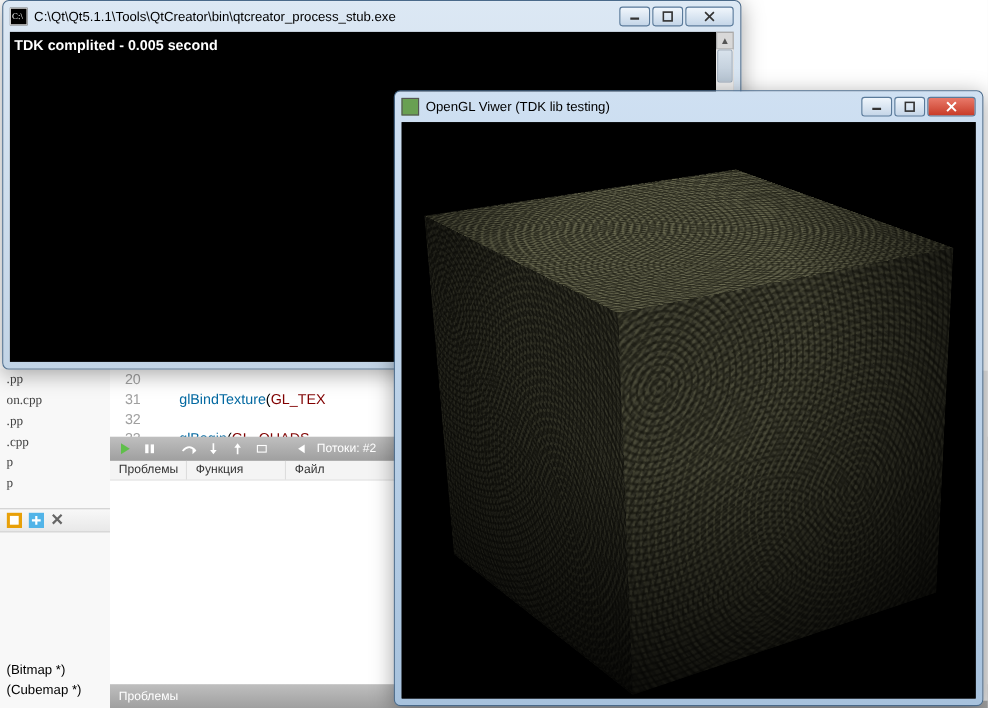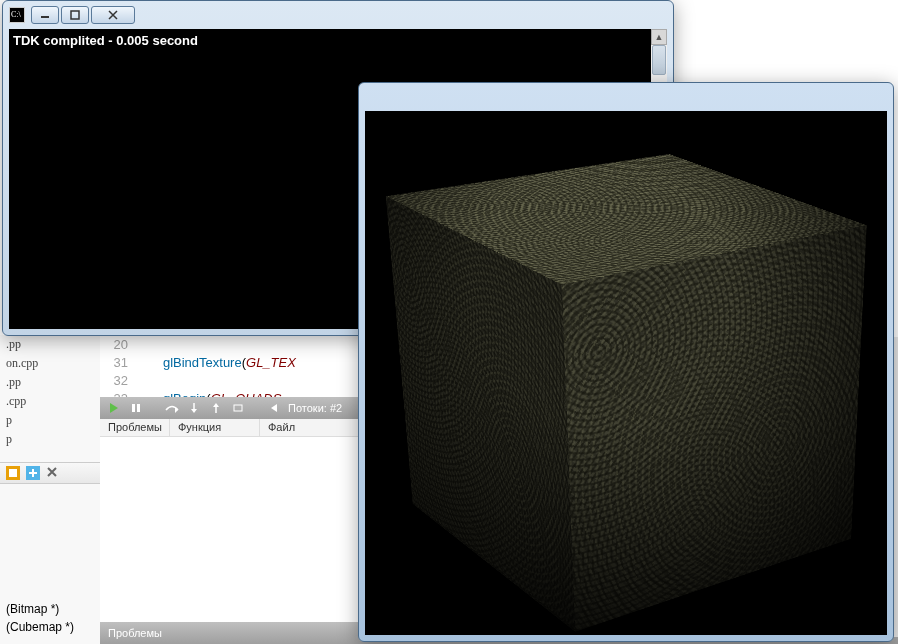"C:\Qt\Qt5.1.1\Tools\QtCreator\bin\qtcrea" span.ttxt { html: none -> <span>C:\Qt\Qt5.1.1\Tools\QtCreator\bin\qtcreator_process_stub.exe</span> }
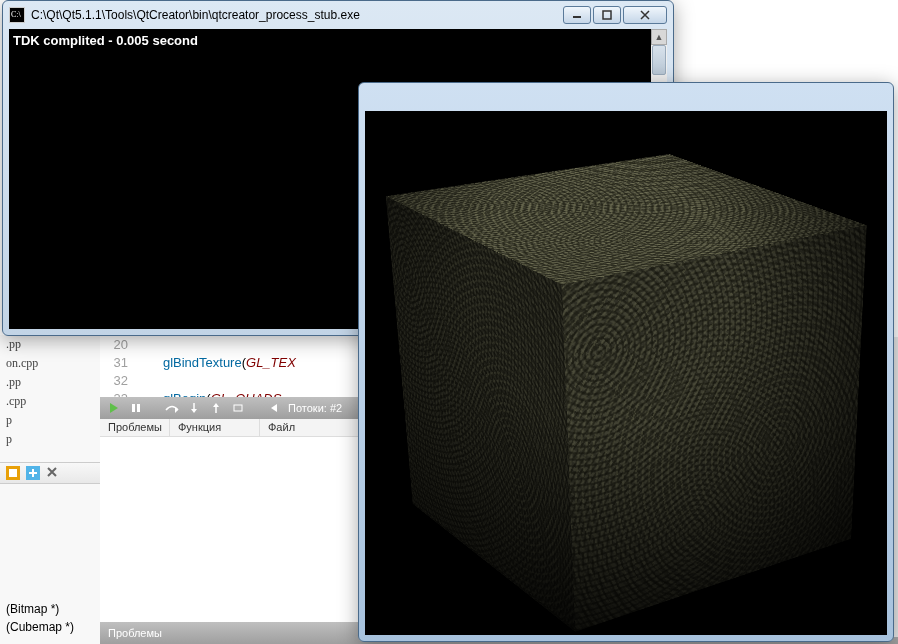"OpenGL Viwer (TDK lib testing)" div.titlebar { html: none -> <div> <span></span> <span>OpenGL Viwer (TDK lib testing)</span> <div> <div> <svg> <line></line> </svg> </div> <div> <svg> <rect></rect> </svg> </div> <div> <svg> <path></path> </svg> </div> </div> </div> }
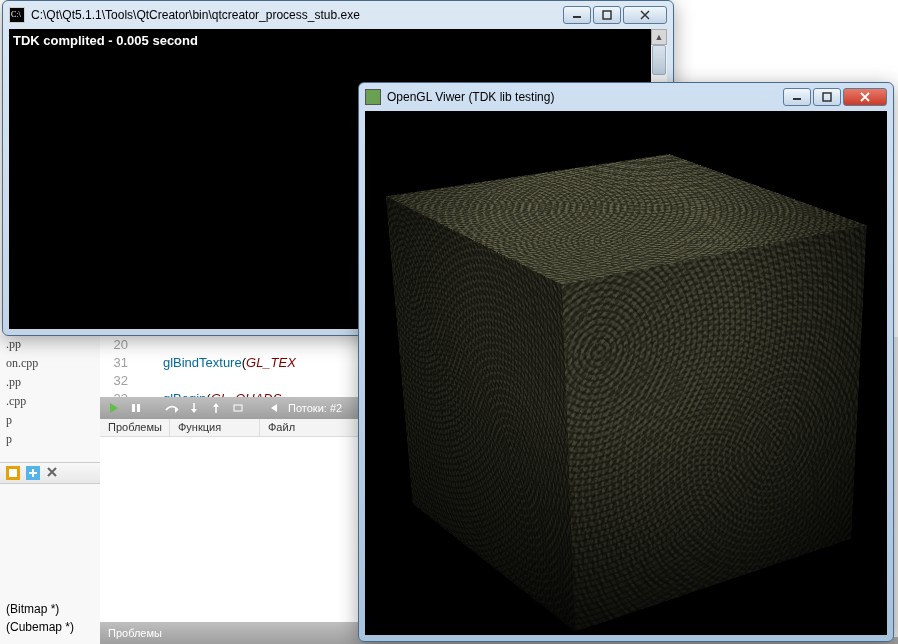"GL_TEX" .en { font-style: italic -> none }
